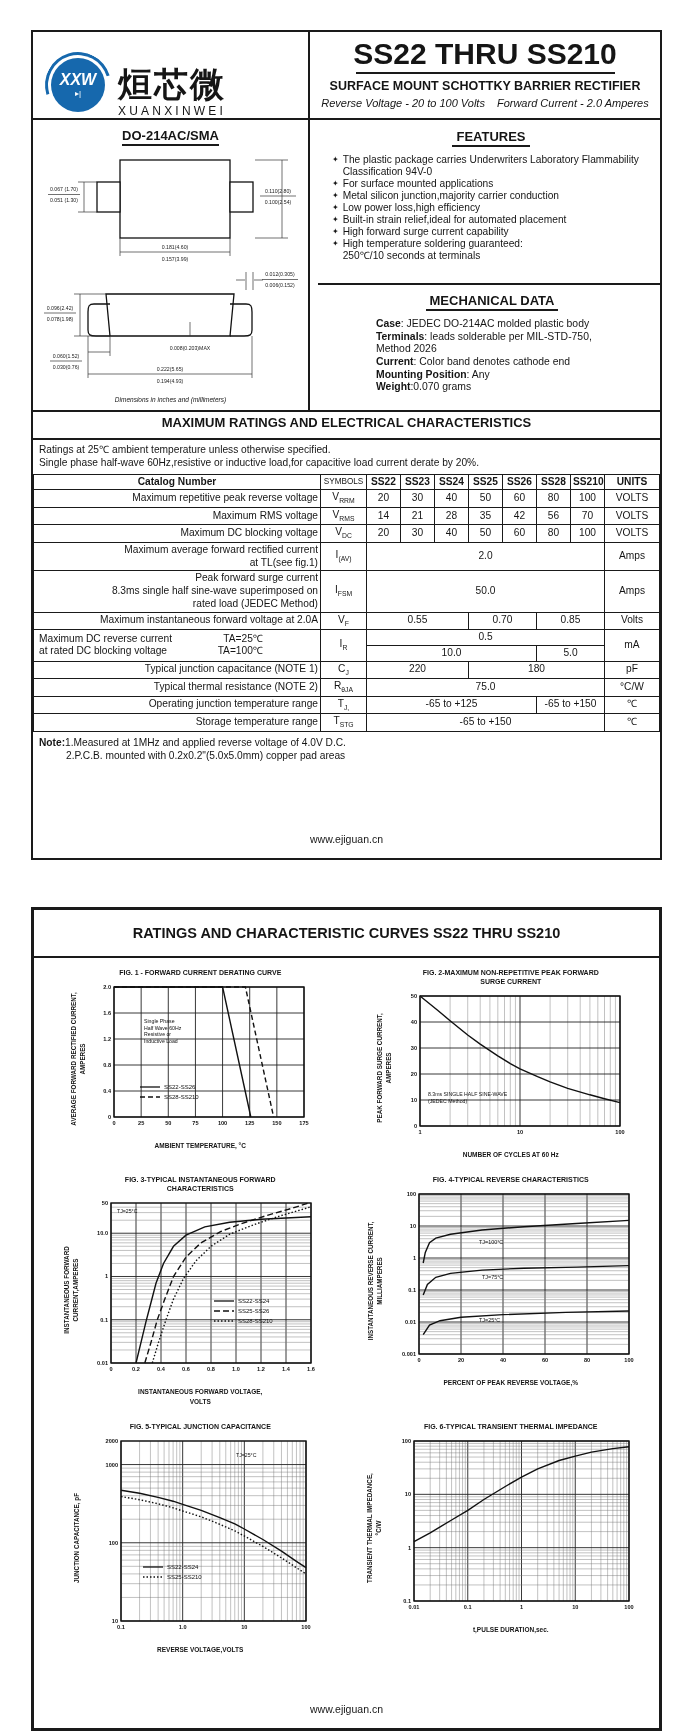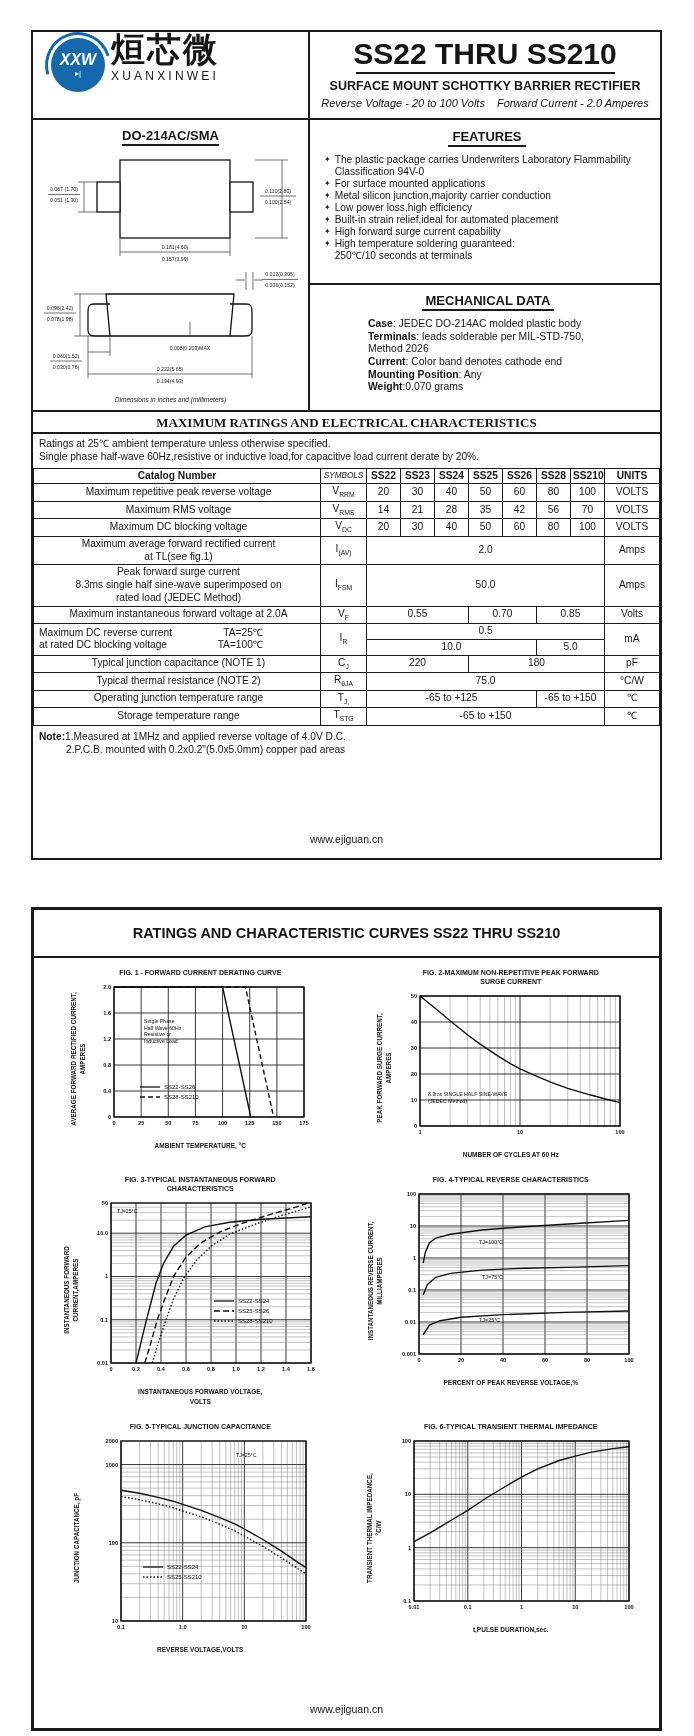"XXW" .p1-logo { align-items: flex-start -> flex-end; gap: none -> 7px }
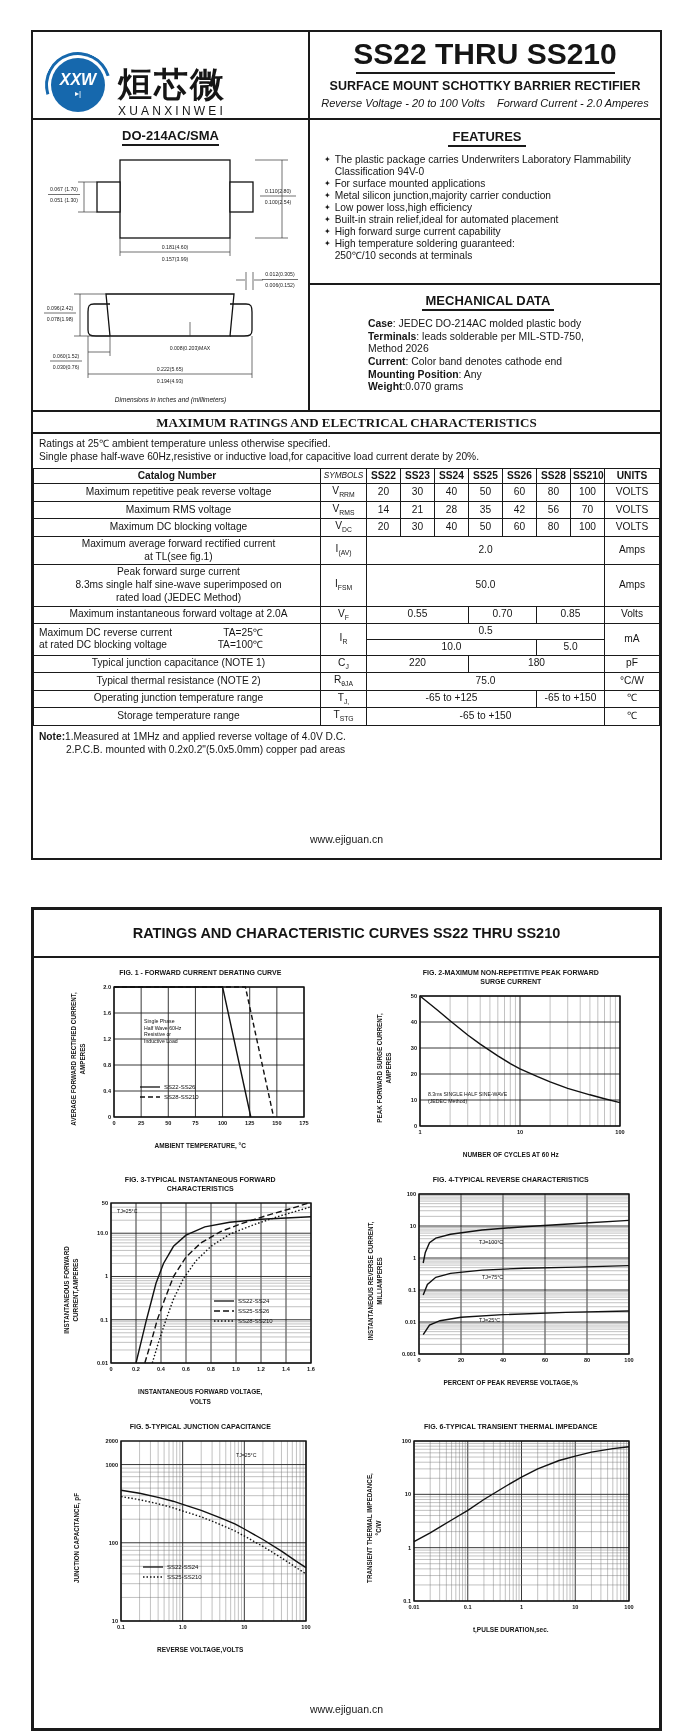"FEATURES" .p1-right { margin-left: none -> 8px }
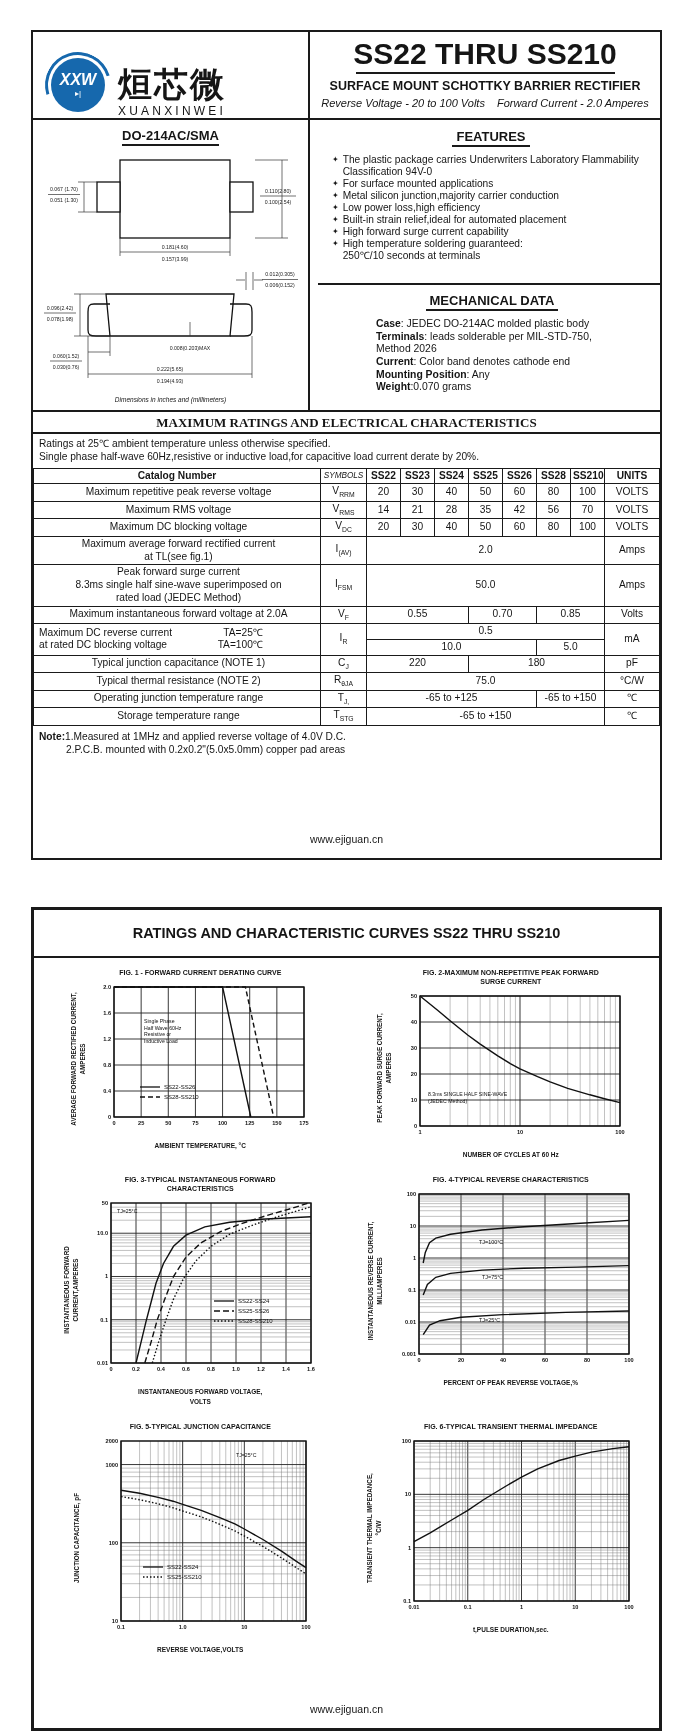"MAXIMUM RATINGS AND ELECTRICAL" .secbar { font-family: Liberation Serif, serif -> none; height: 22px -> 28px }
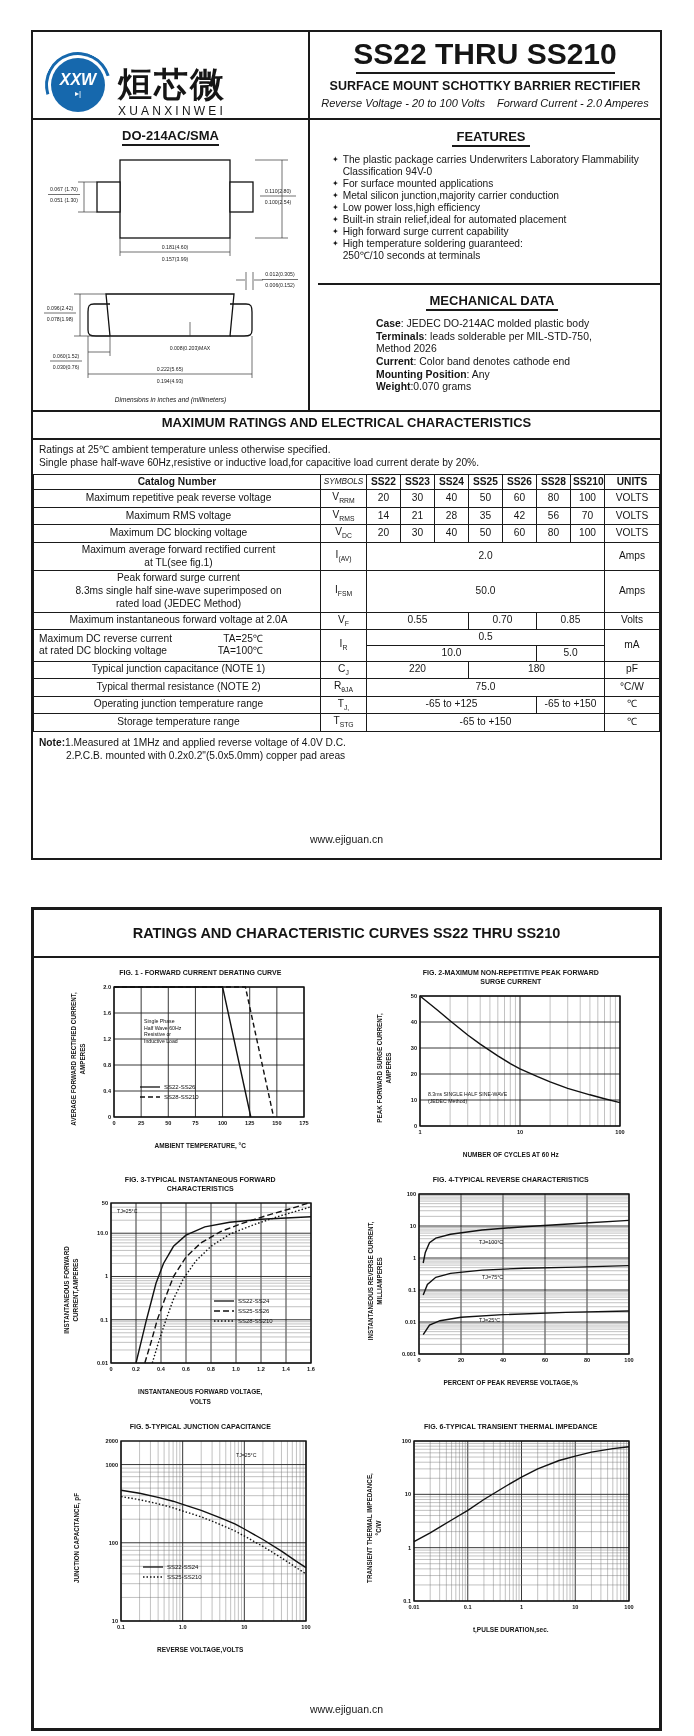"SYMBOLS" table.ratings .symhdr { font-style: italic -> none }
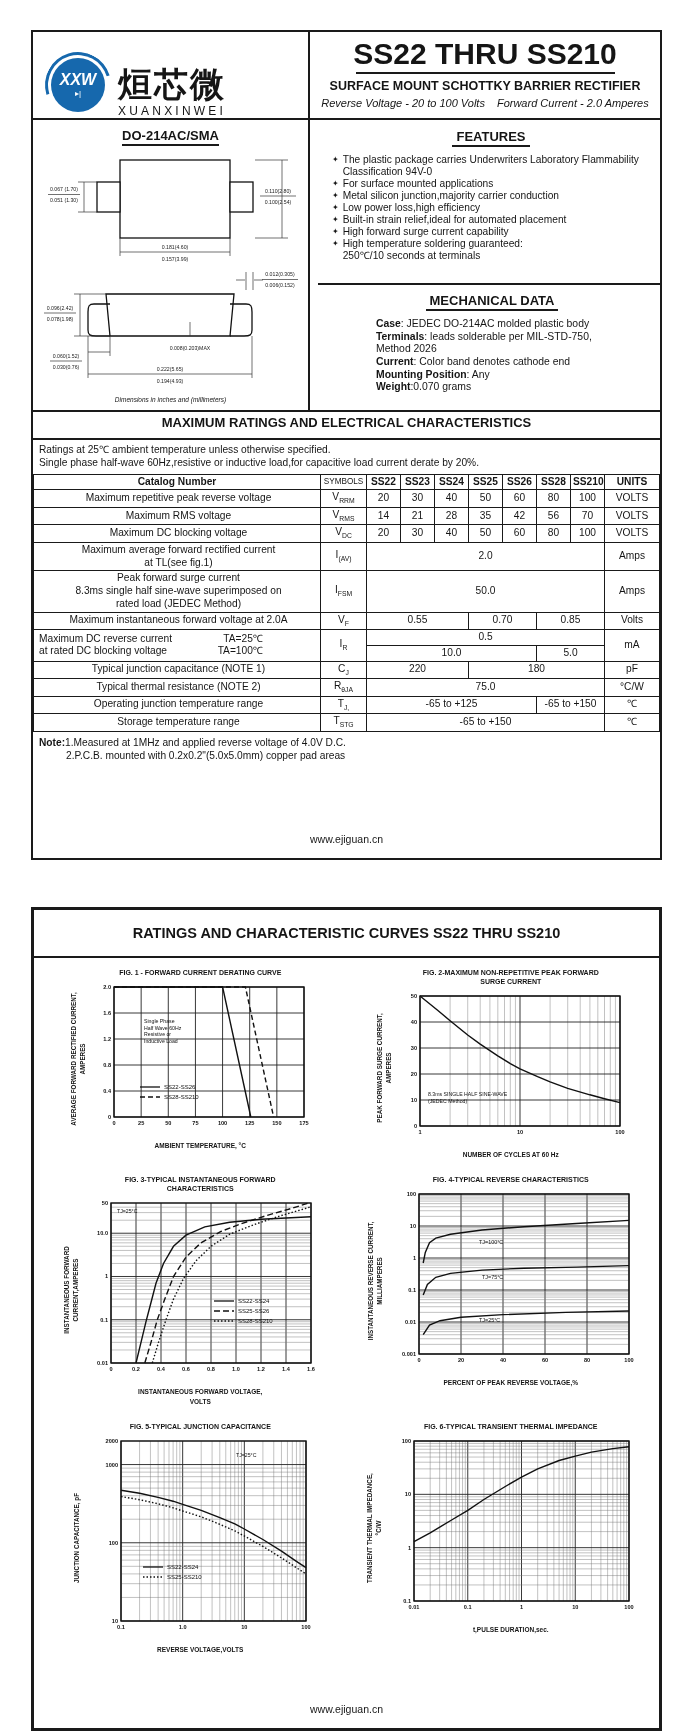"Maximum repetitive peak reverse voltage" table.ratings td.lbl { text-align: center -> right }
